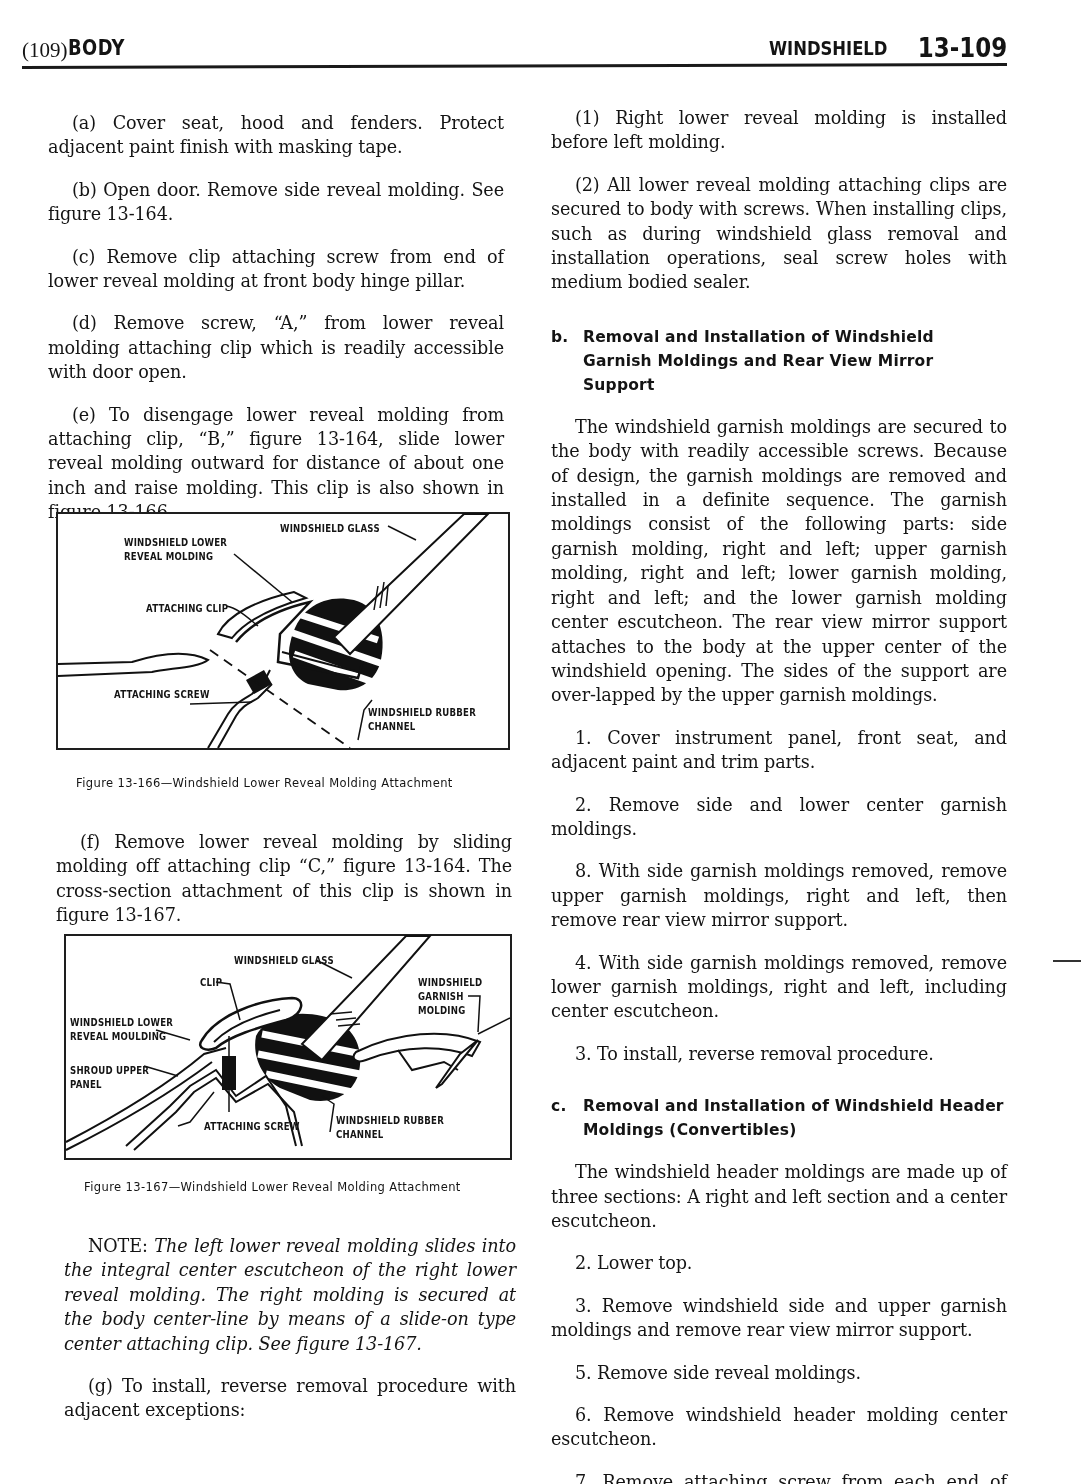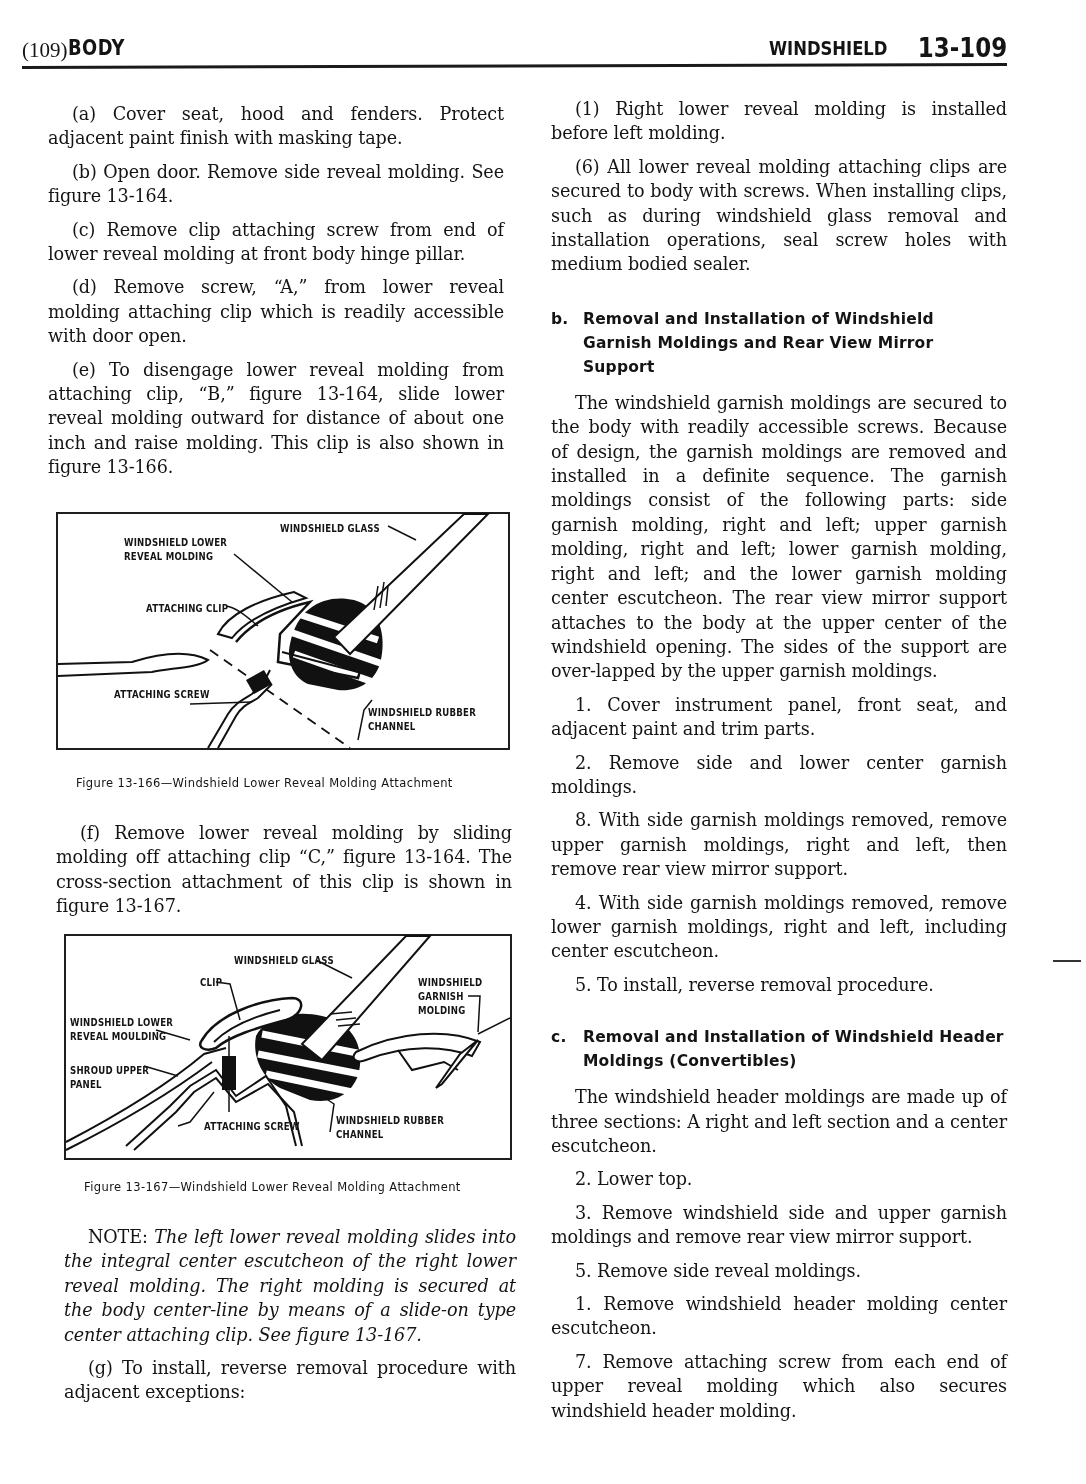"(a) Cover seat, hood and" .p { margin: 9px 0 4px 0 -> 18px 0 4px 0 }
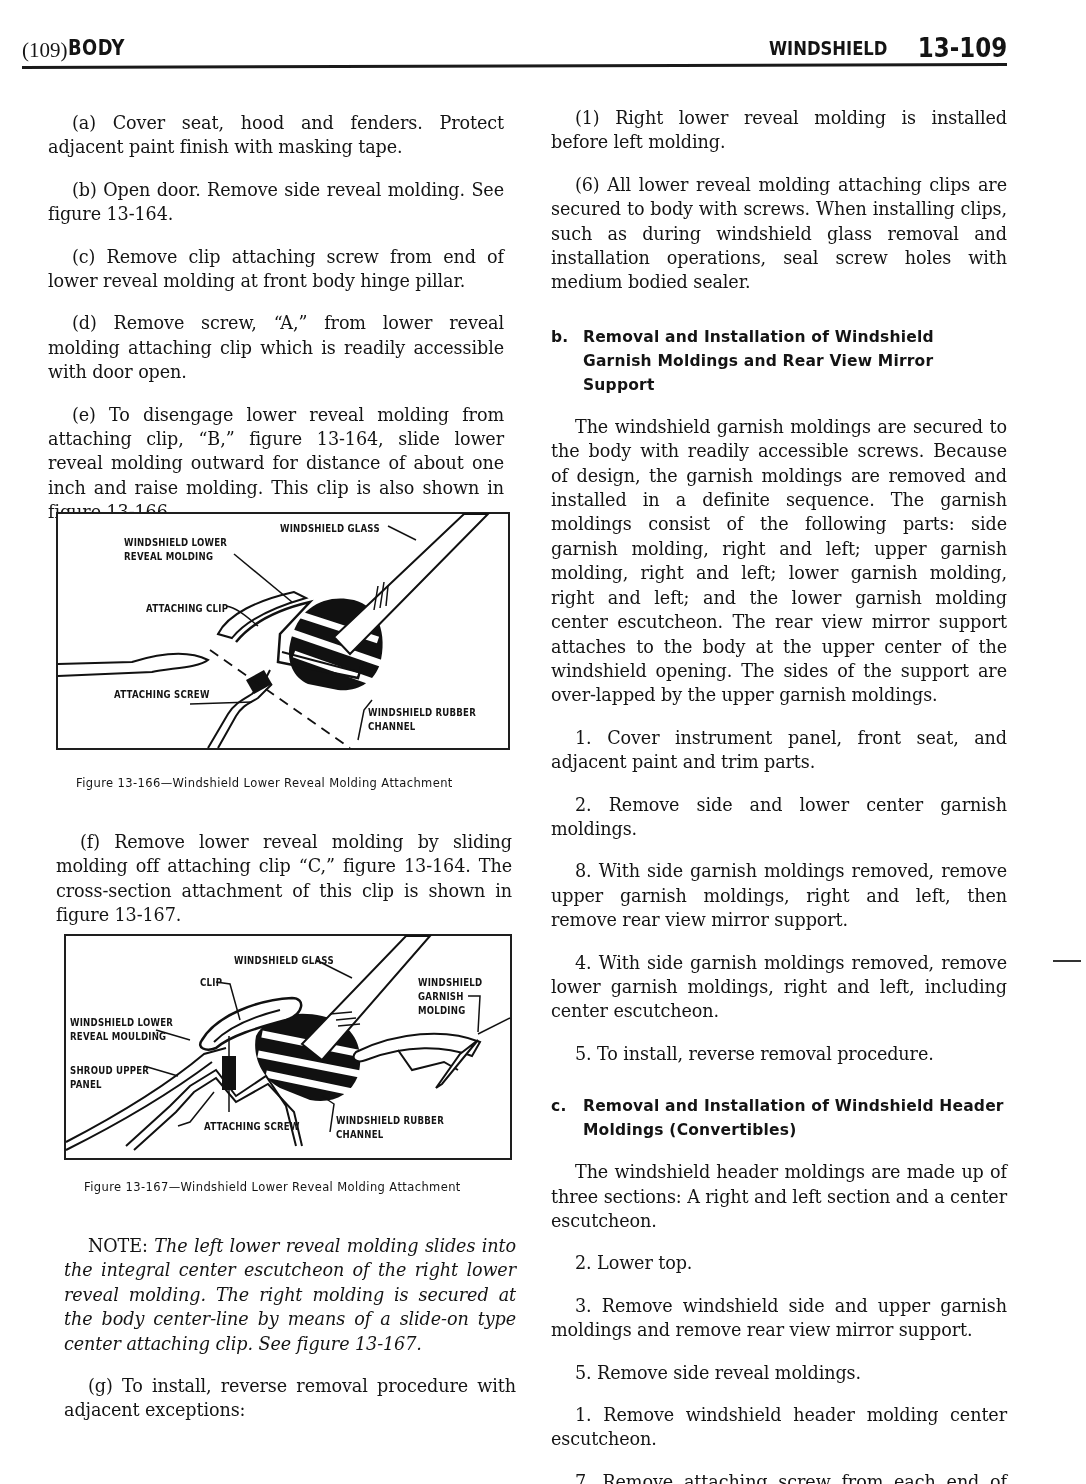"(6) All lower reveal molding" p.p { text: 6 -> 2 }
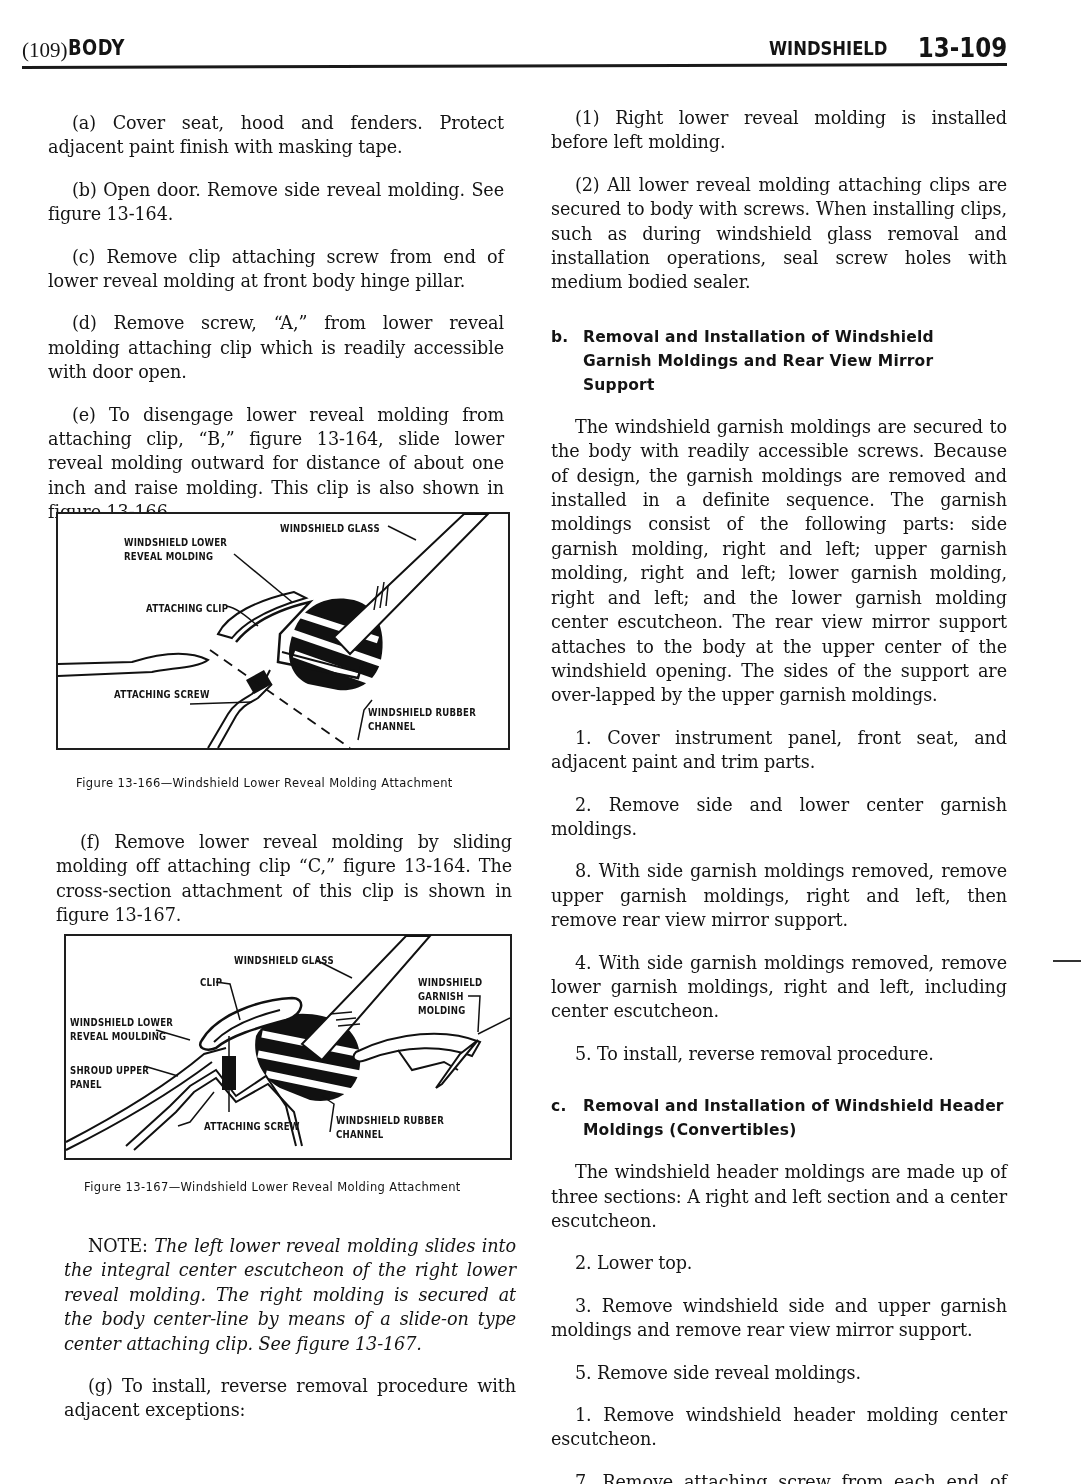"5. To install, reverse removal" p.p { text: 5 -> 3 }
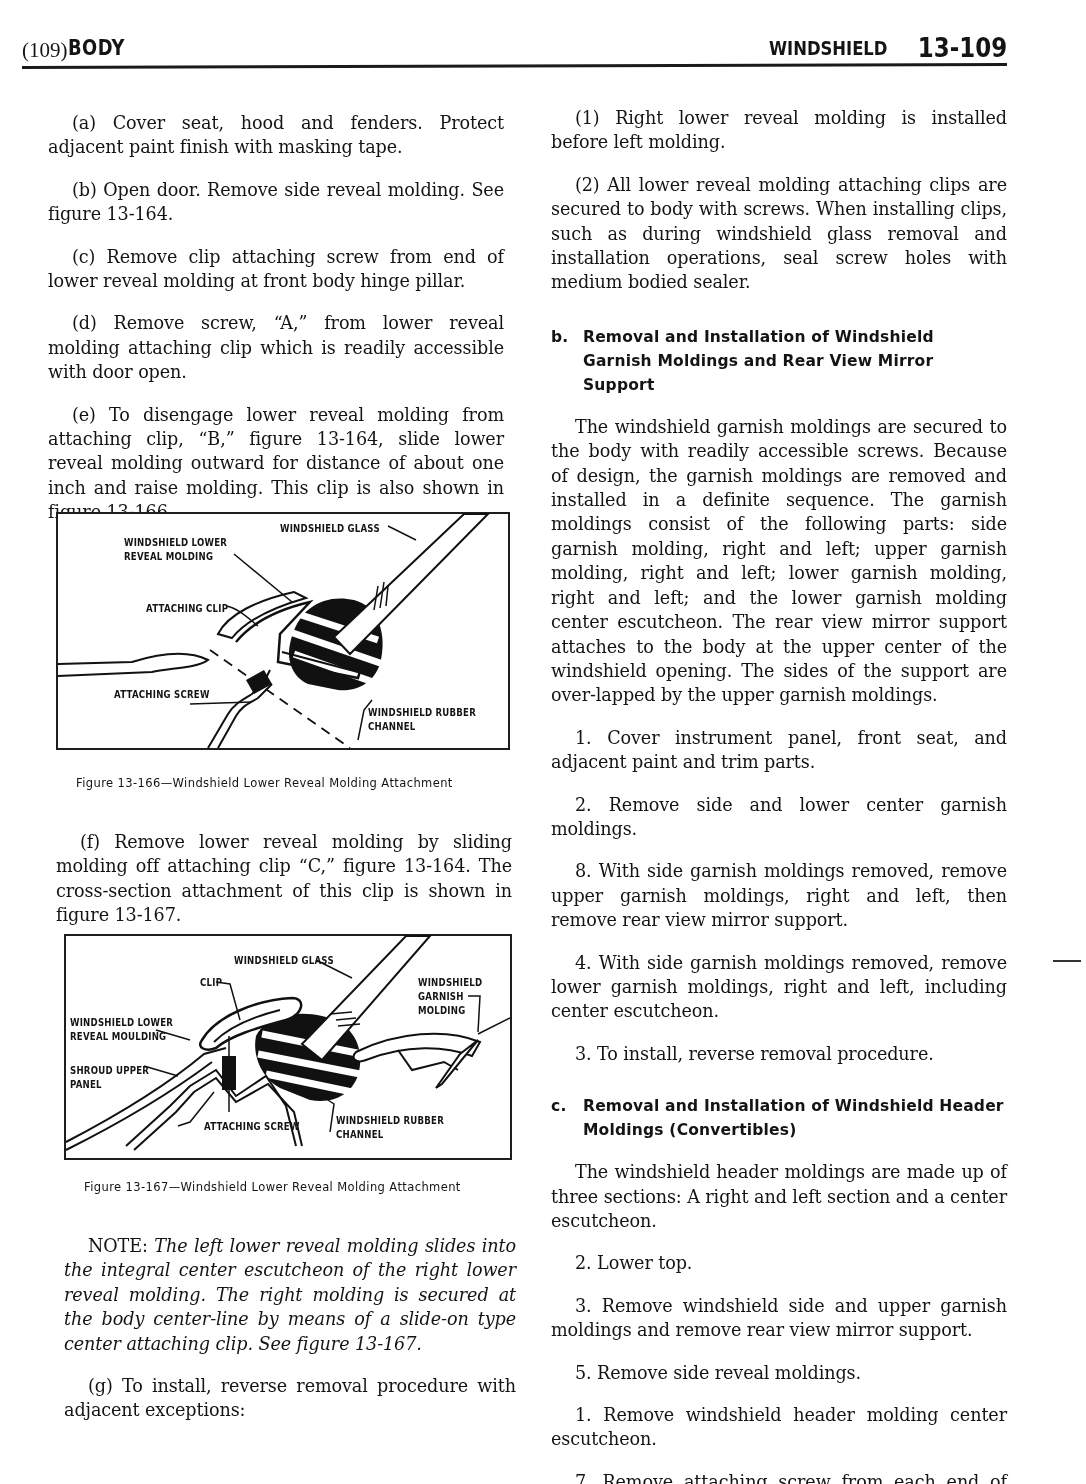"1. Remove windshield header molding" p.p { text: 1 -> 6 }
